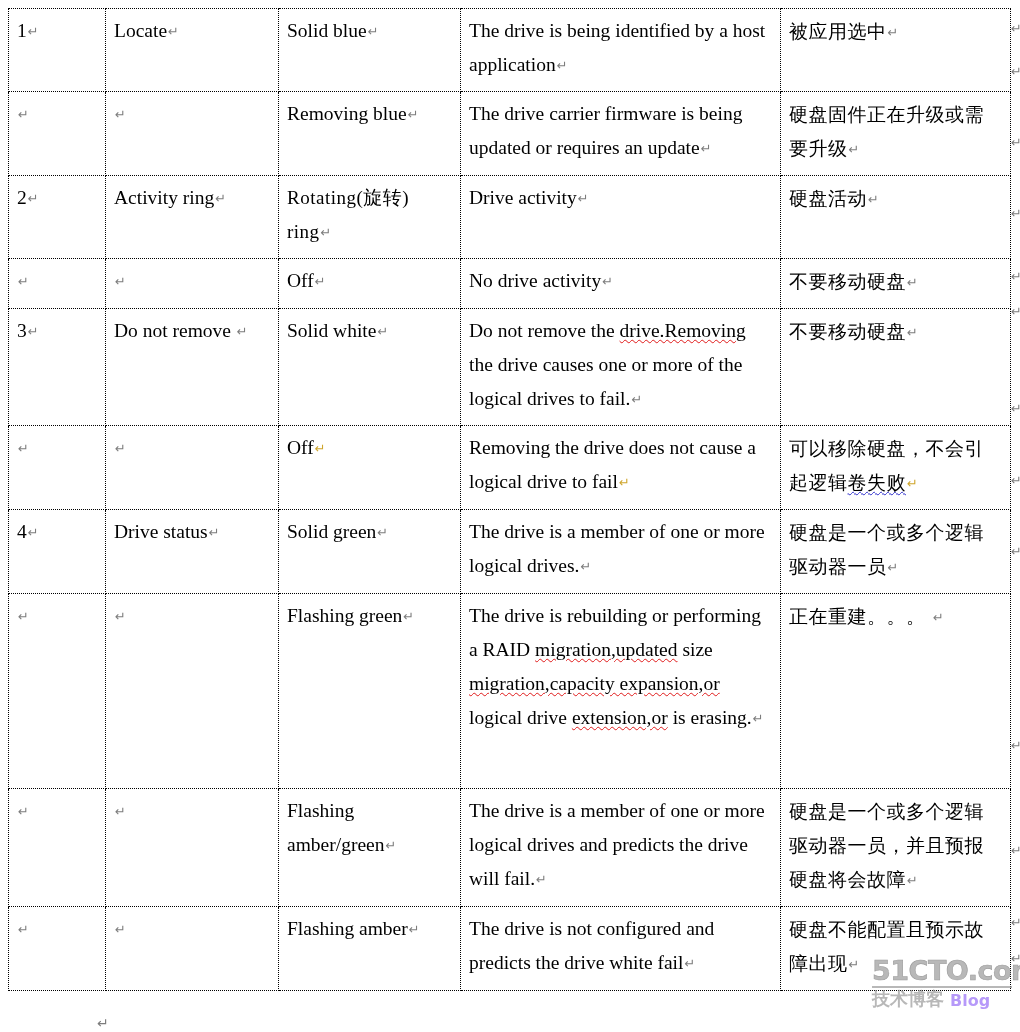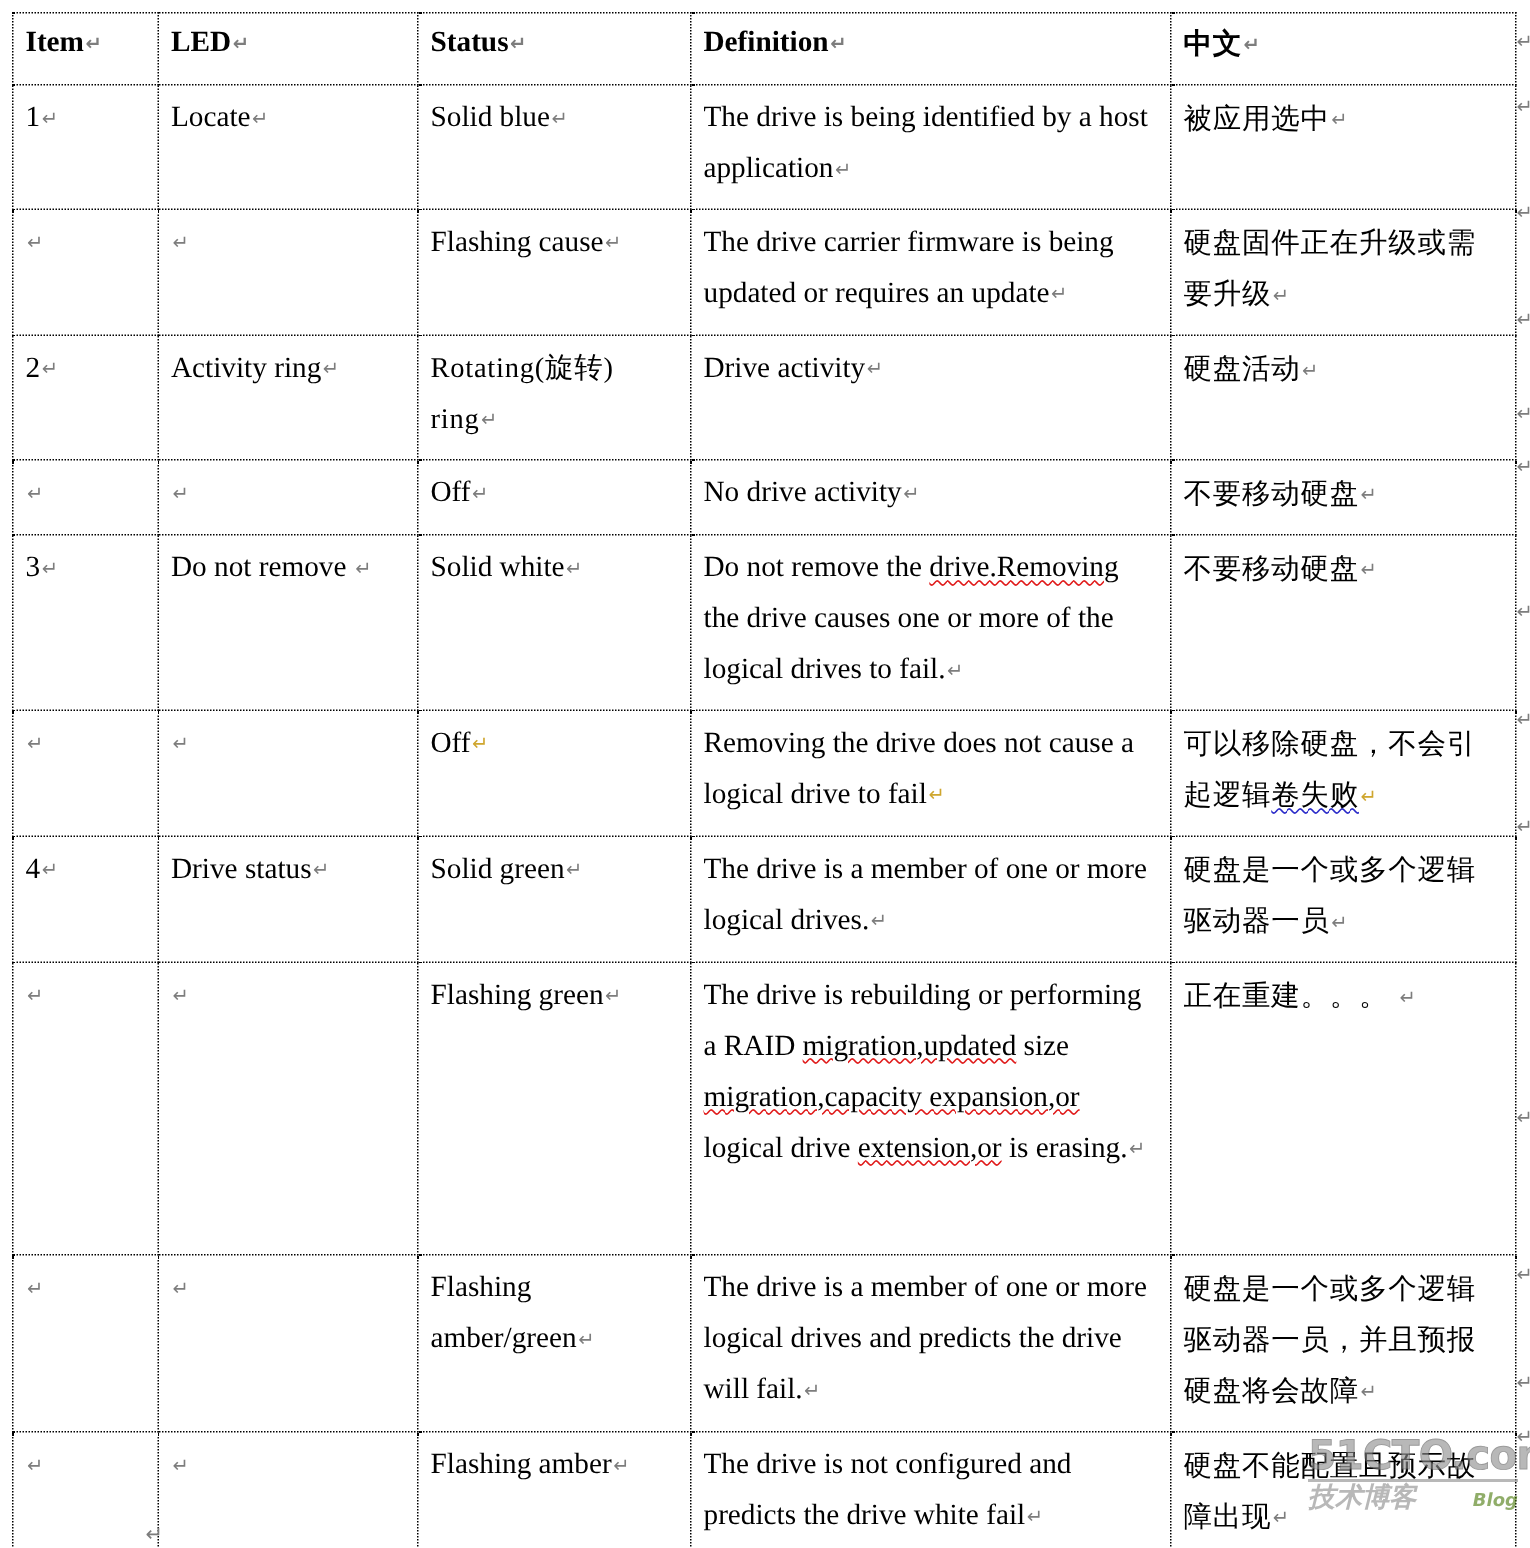"Item↵" tr.header-row { html: <tr> <td><span>Item</span><span>↵</span></td> <td><span>LED</span><span>↵</span></td> <td><span>Status</span><span>↵</span></td> <td><span>Definition</span><span>↵</span></td> <td><span>中文</span><span>↵</span></td> </tr> -> none }
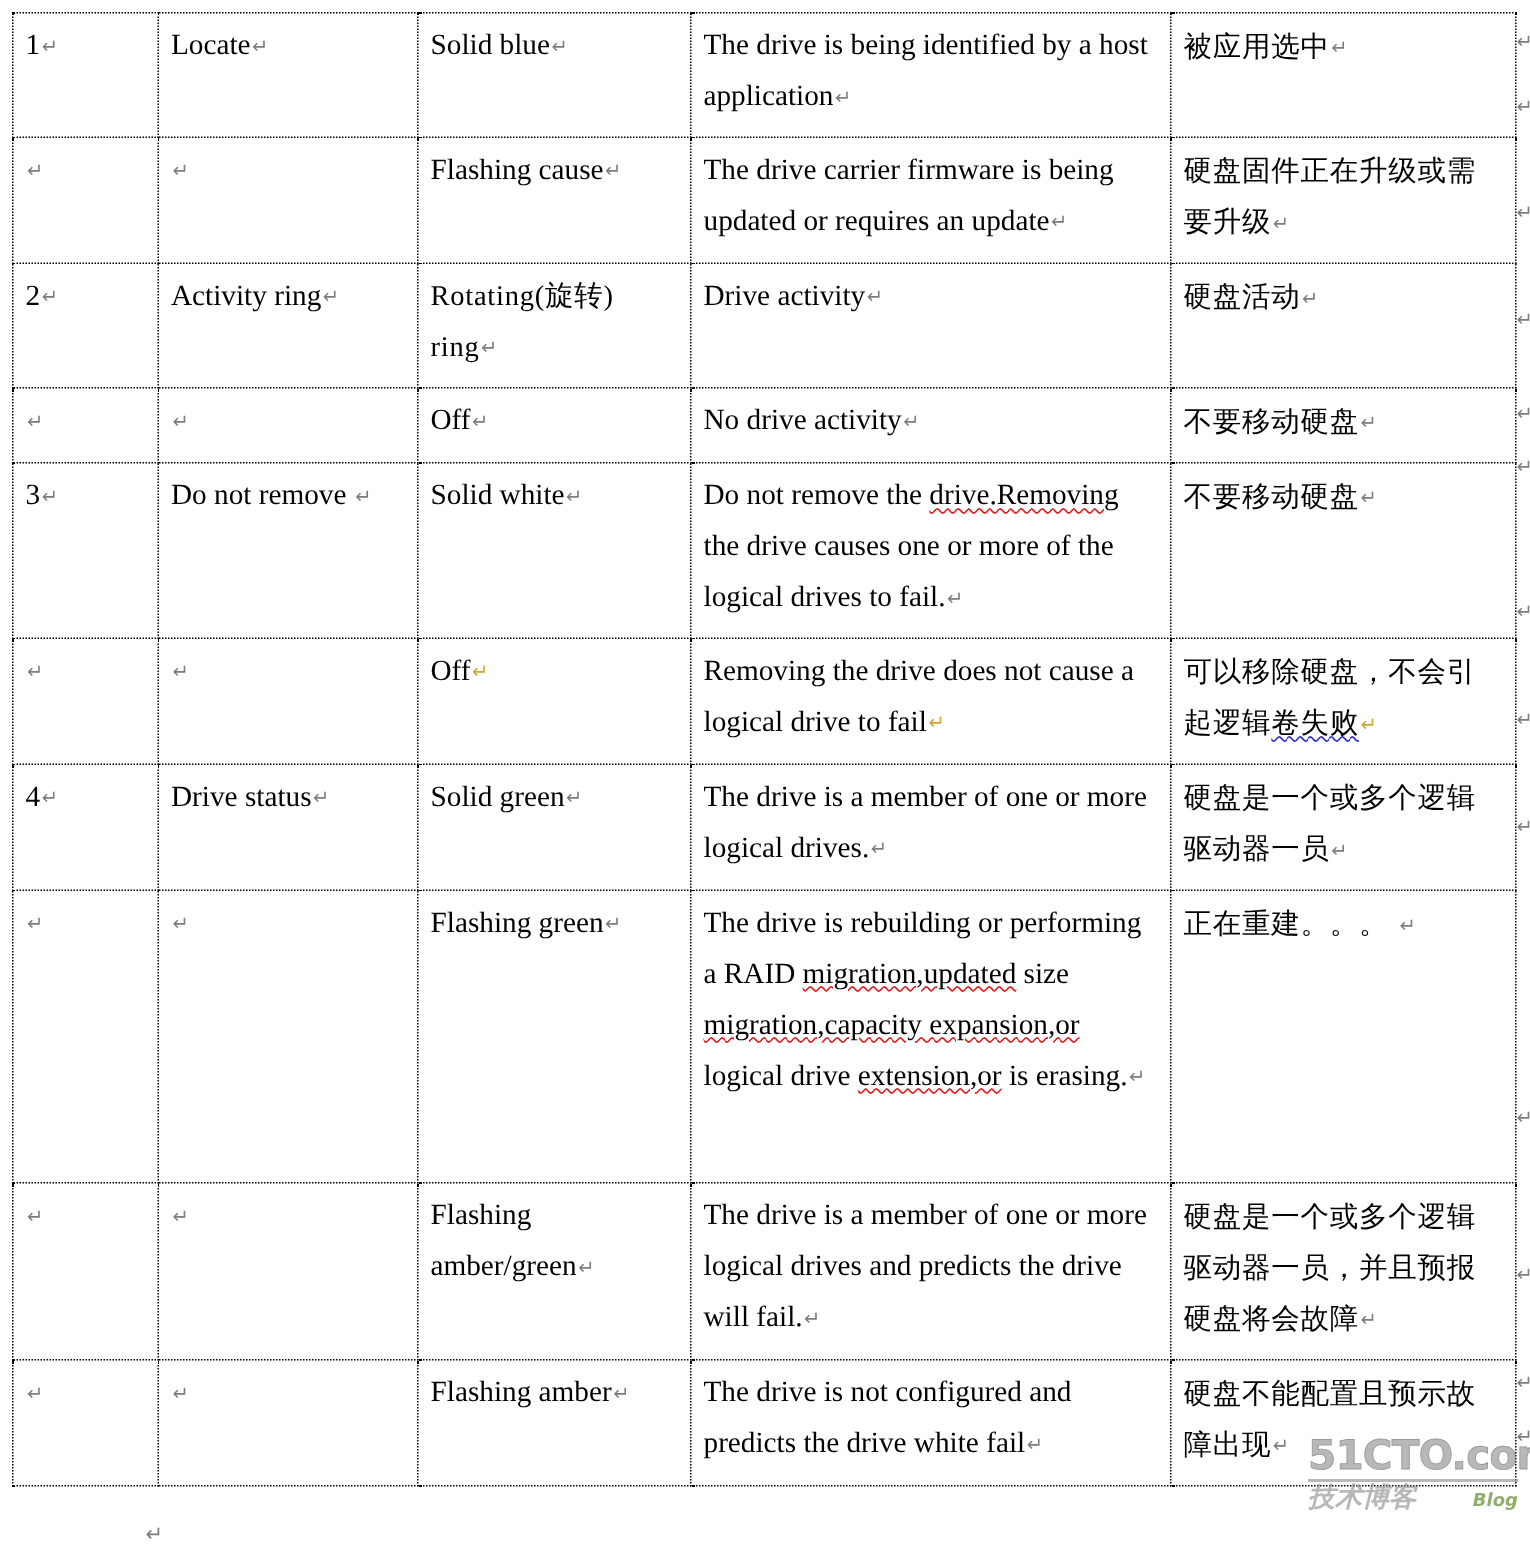"Flashing cause" span { text: Flashing cause -> Removing blue }
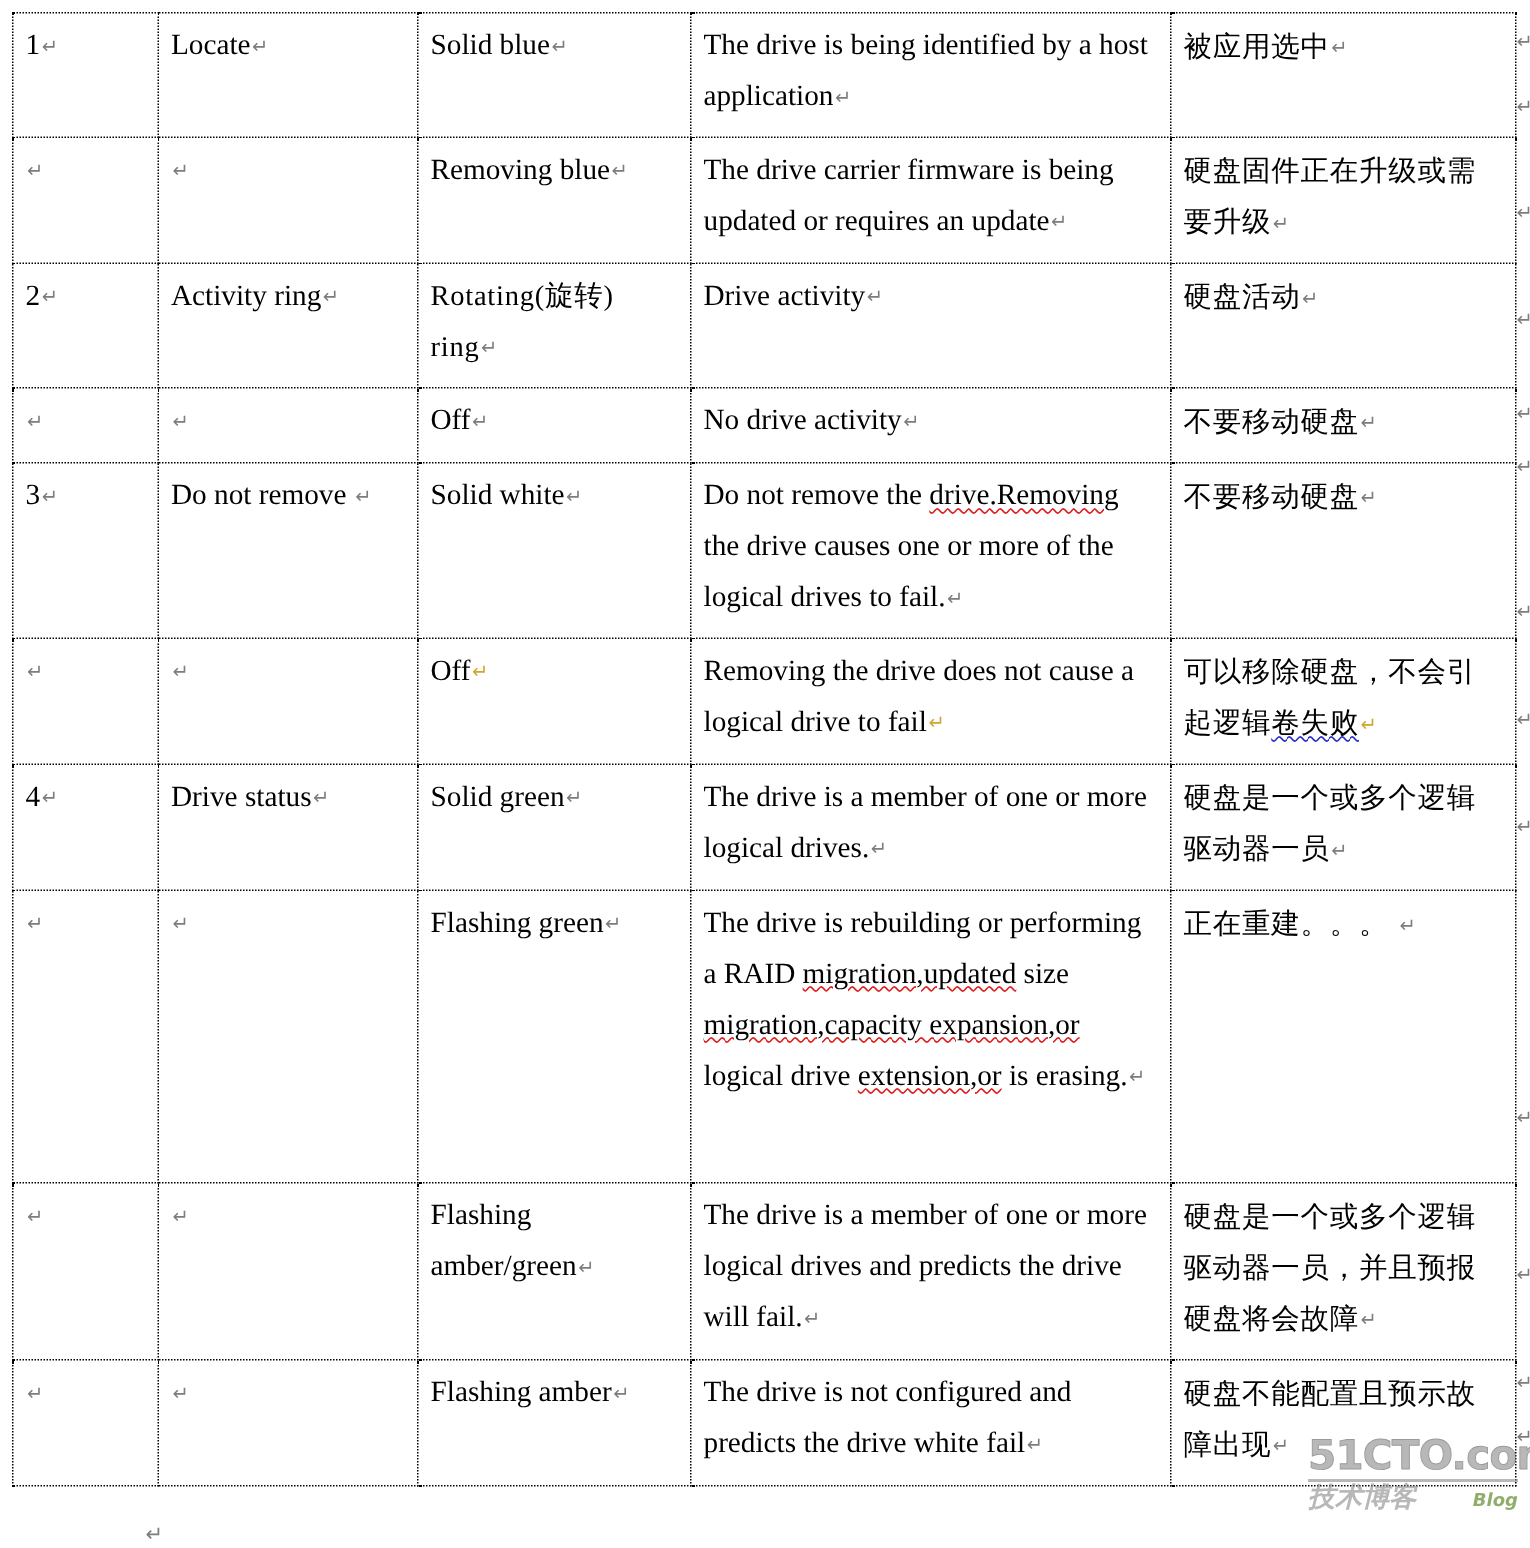"技术博客" .watermark .wm-sub { font-style: italic -> none; justify-content: space-between -> flex-start }
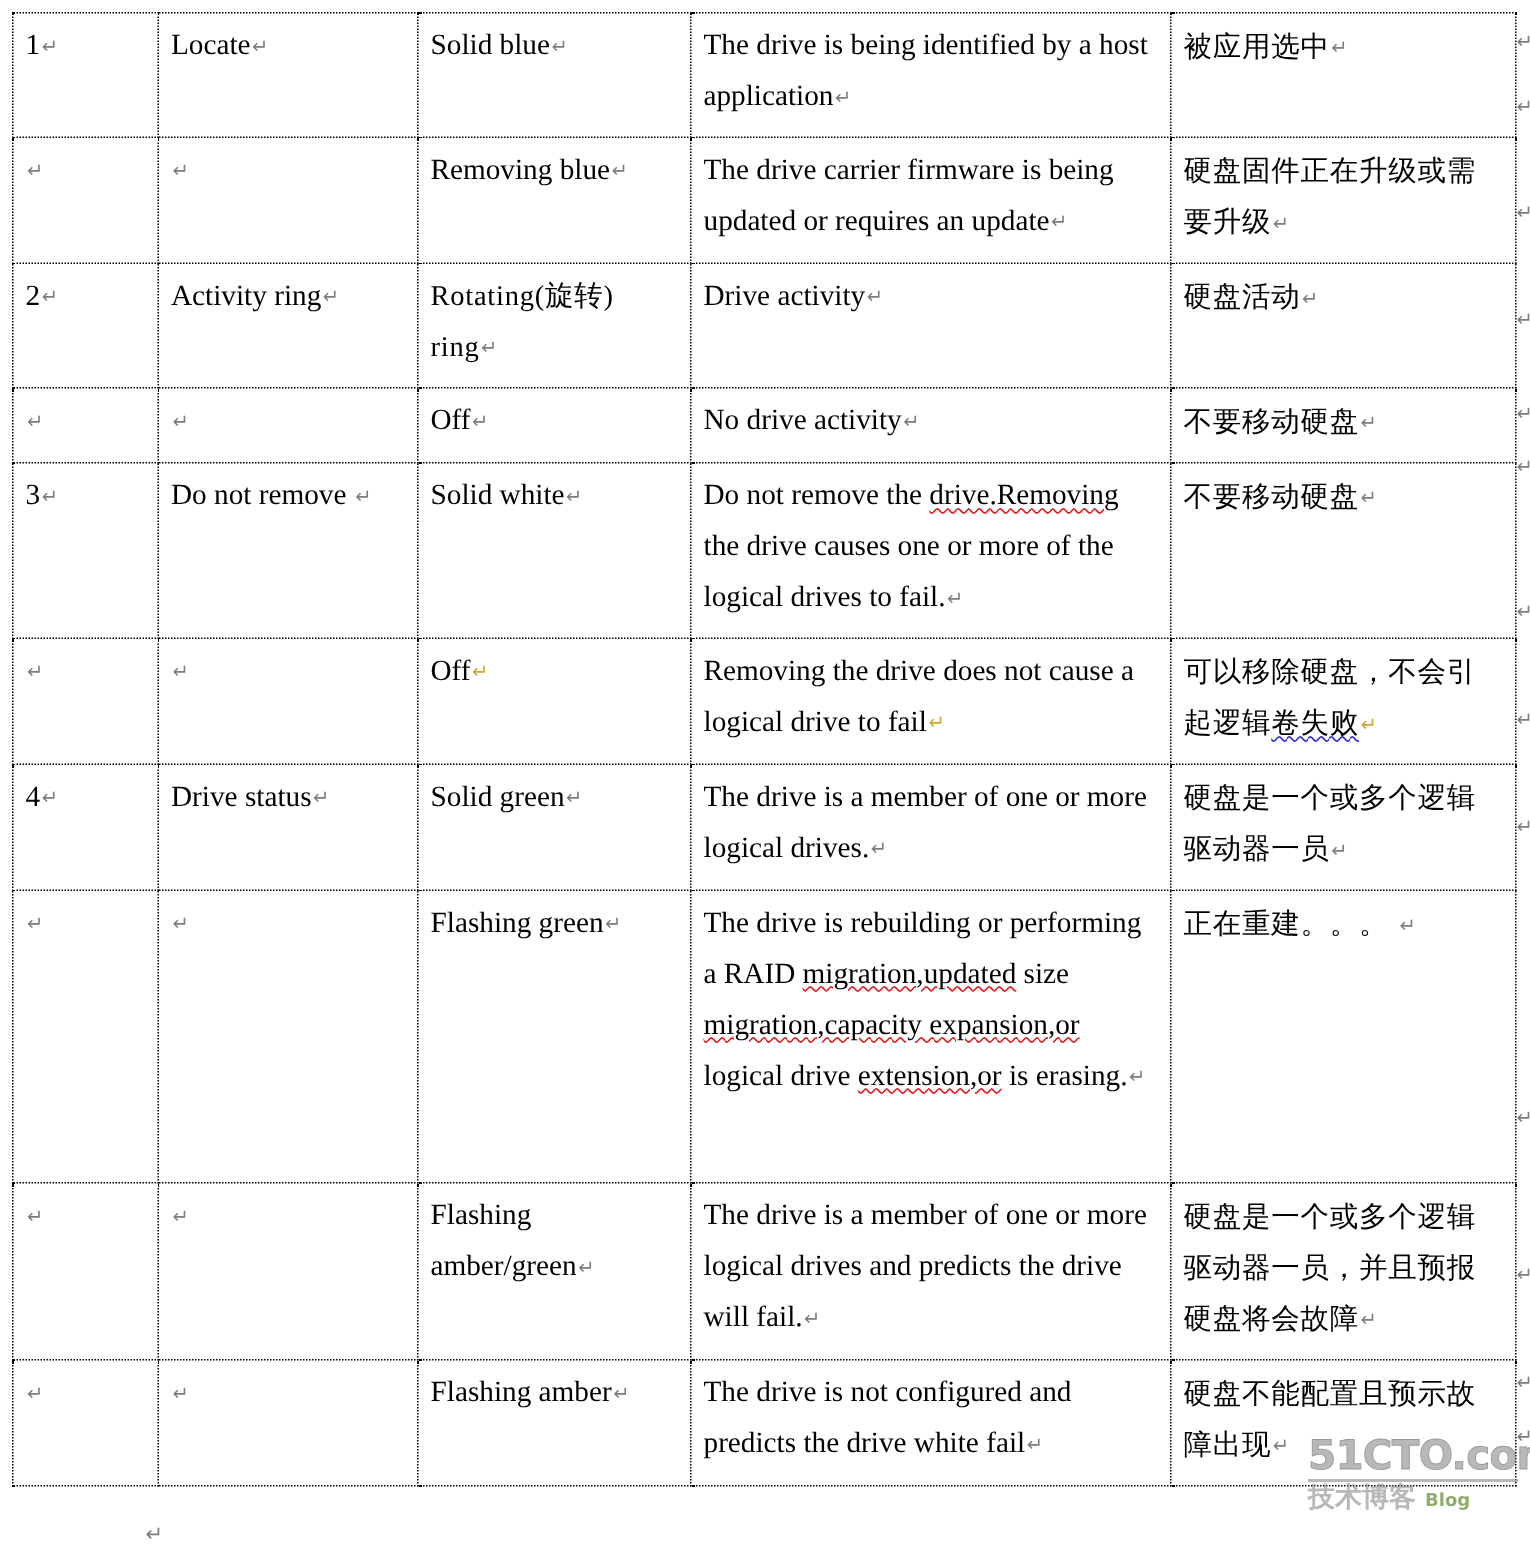"Blog" .watermark .wm-blog { color: #4d7c0f -> #8b5cf6; font-size: 12px -> 16px }
